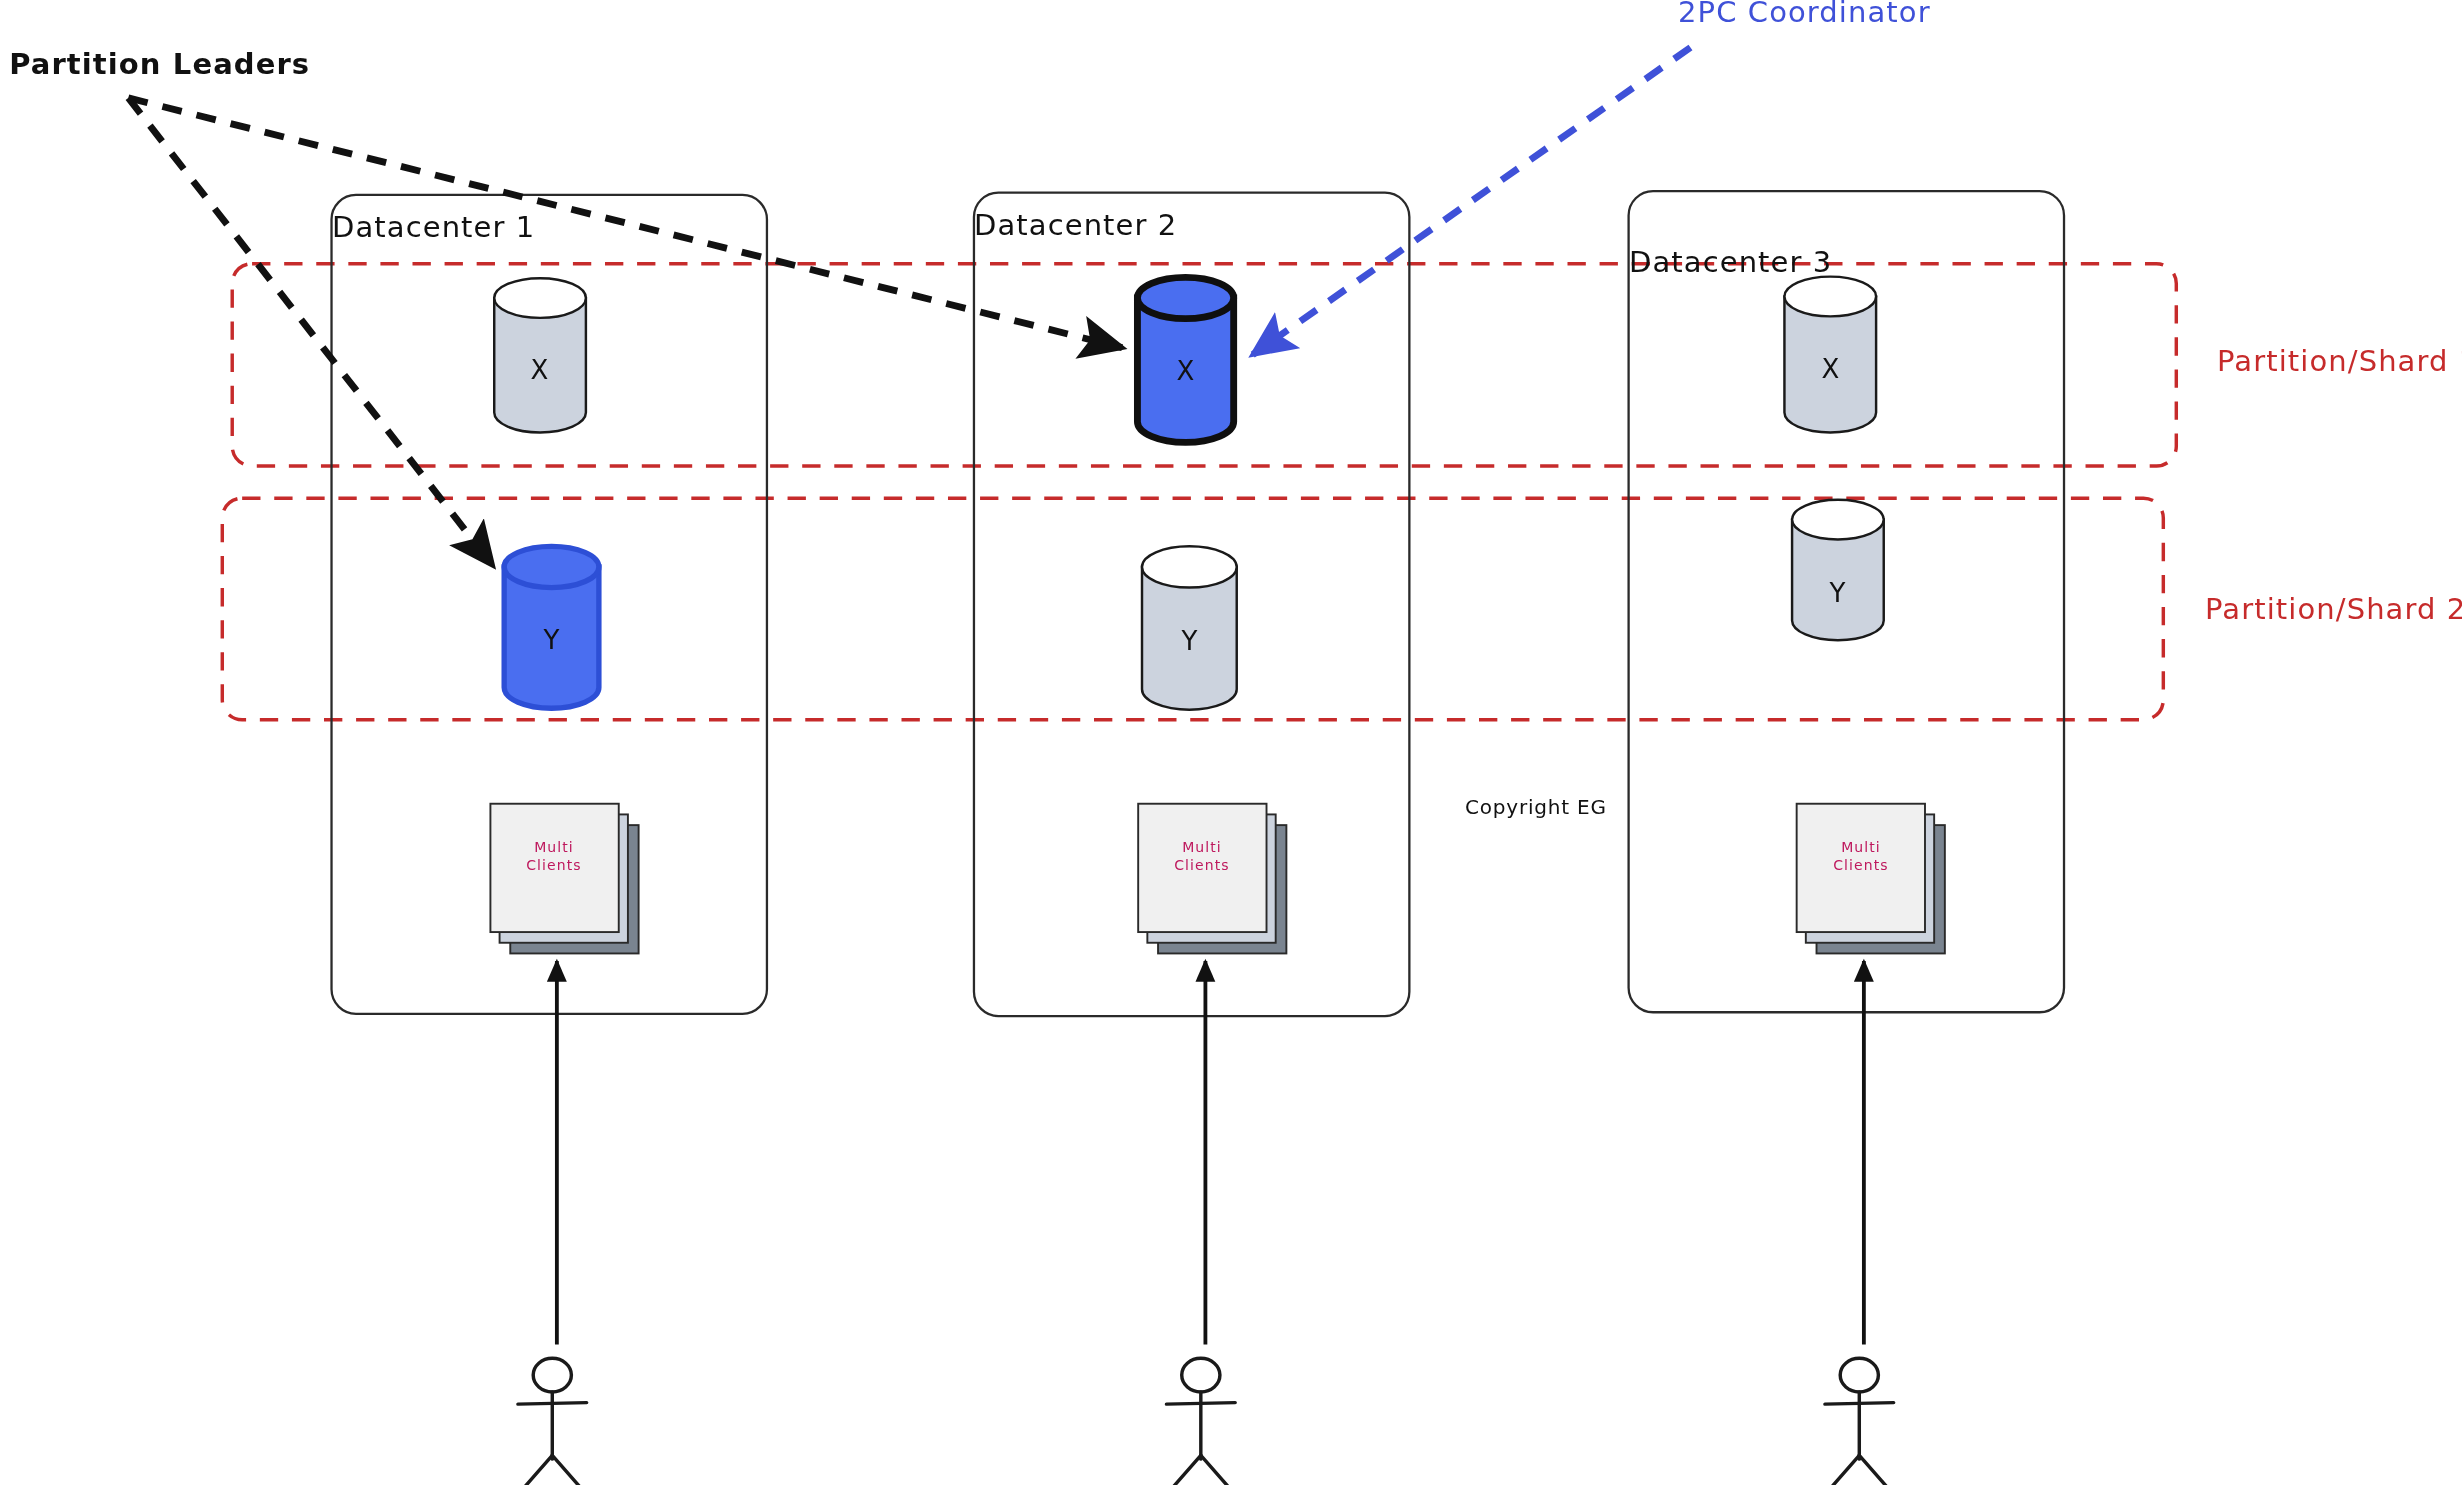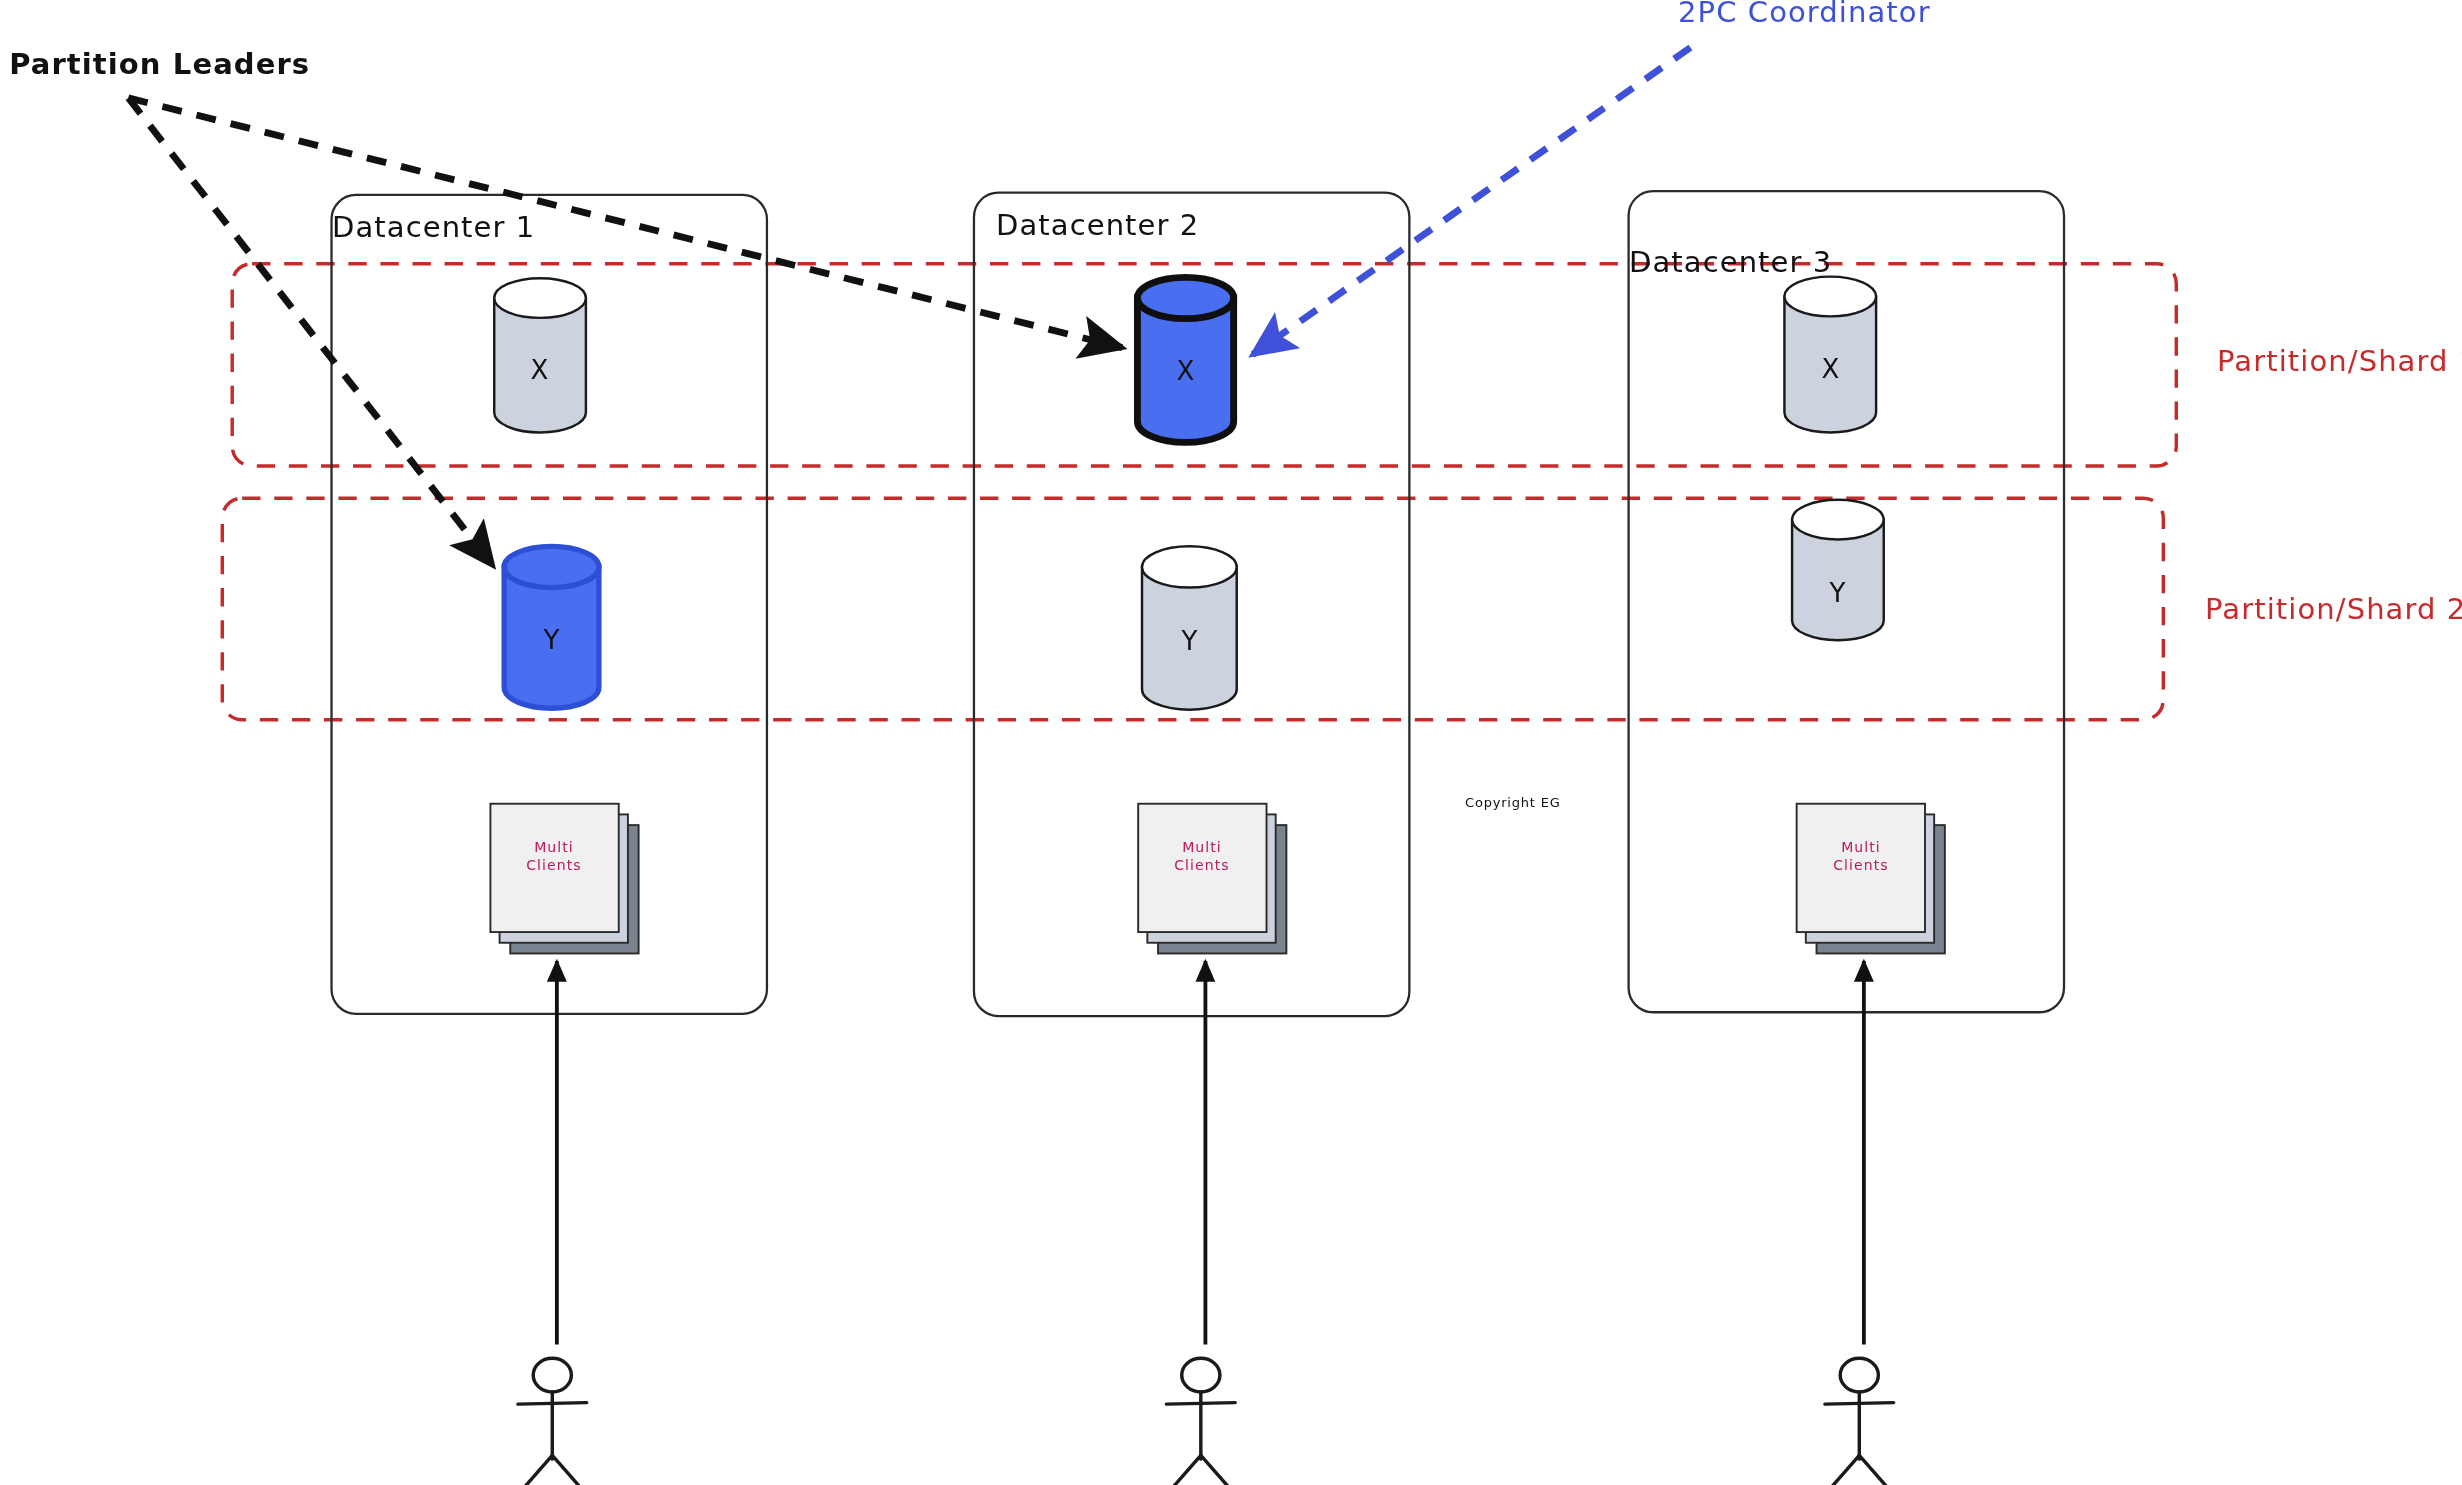"Datacenter 2" div.lbl { padding-left: 22px -> none }
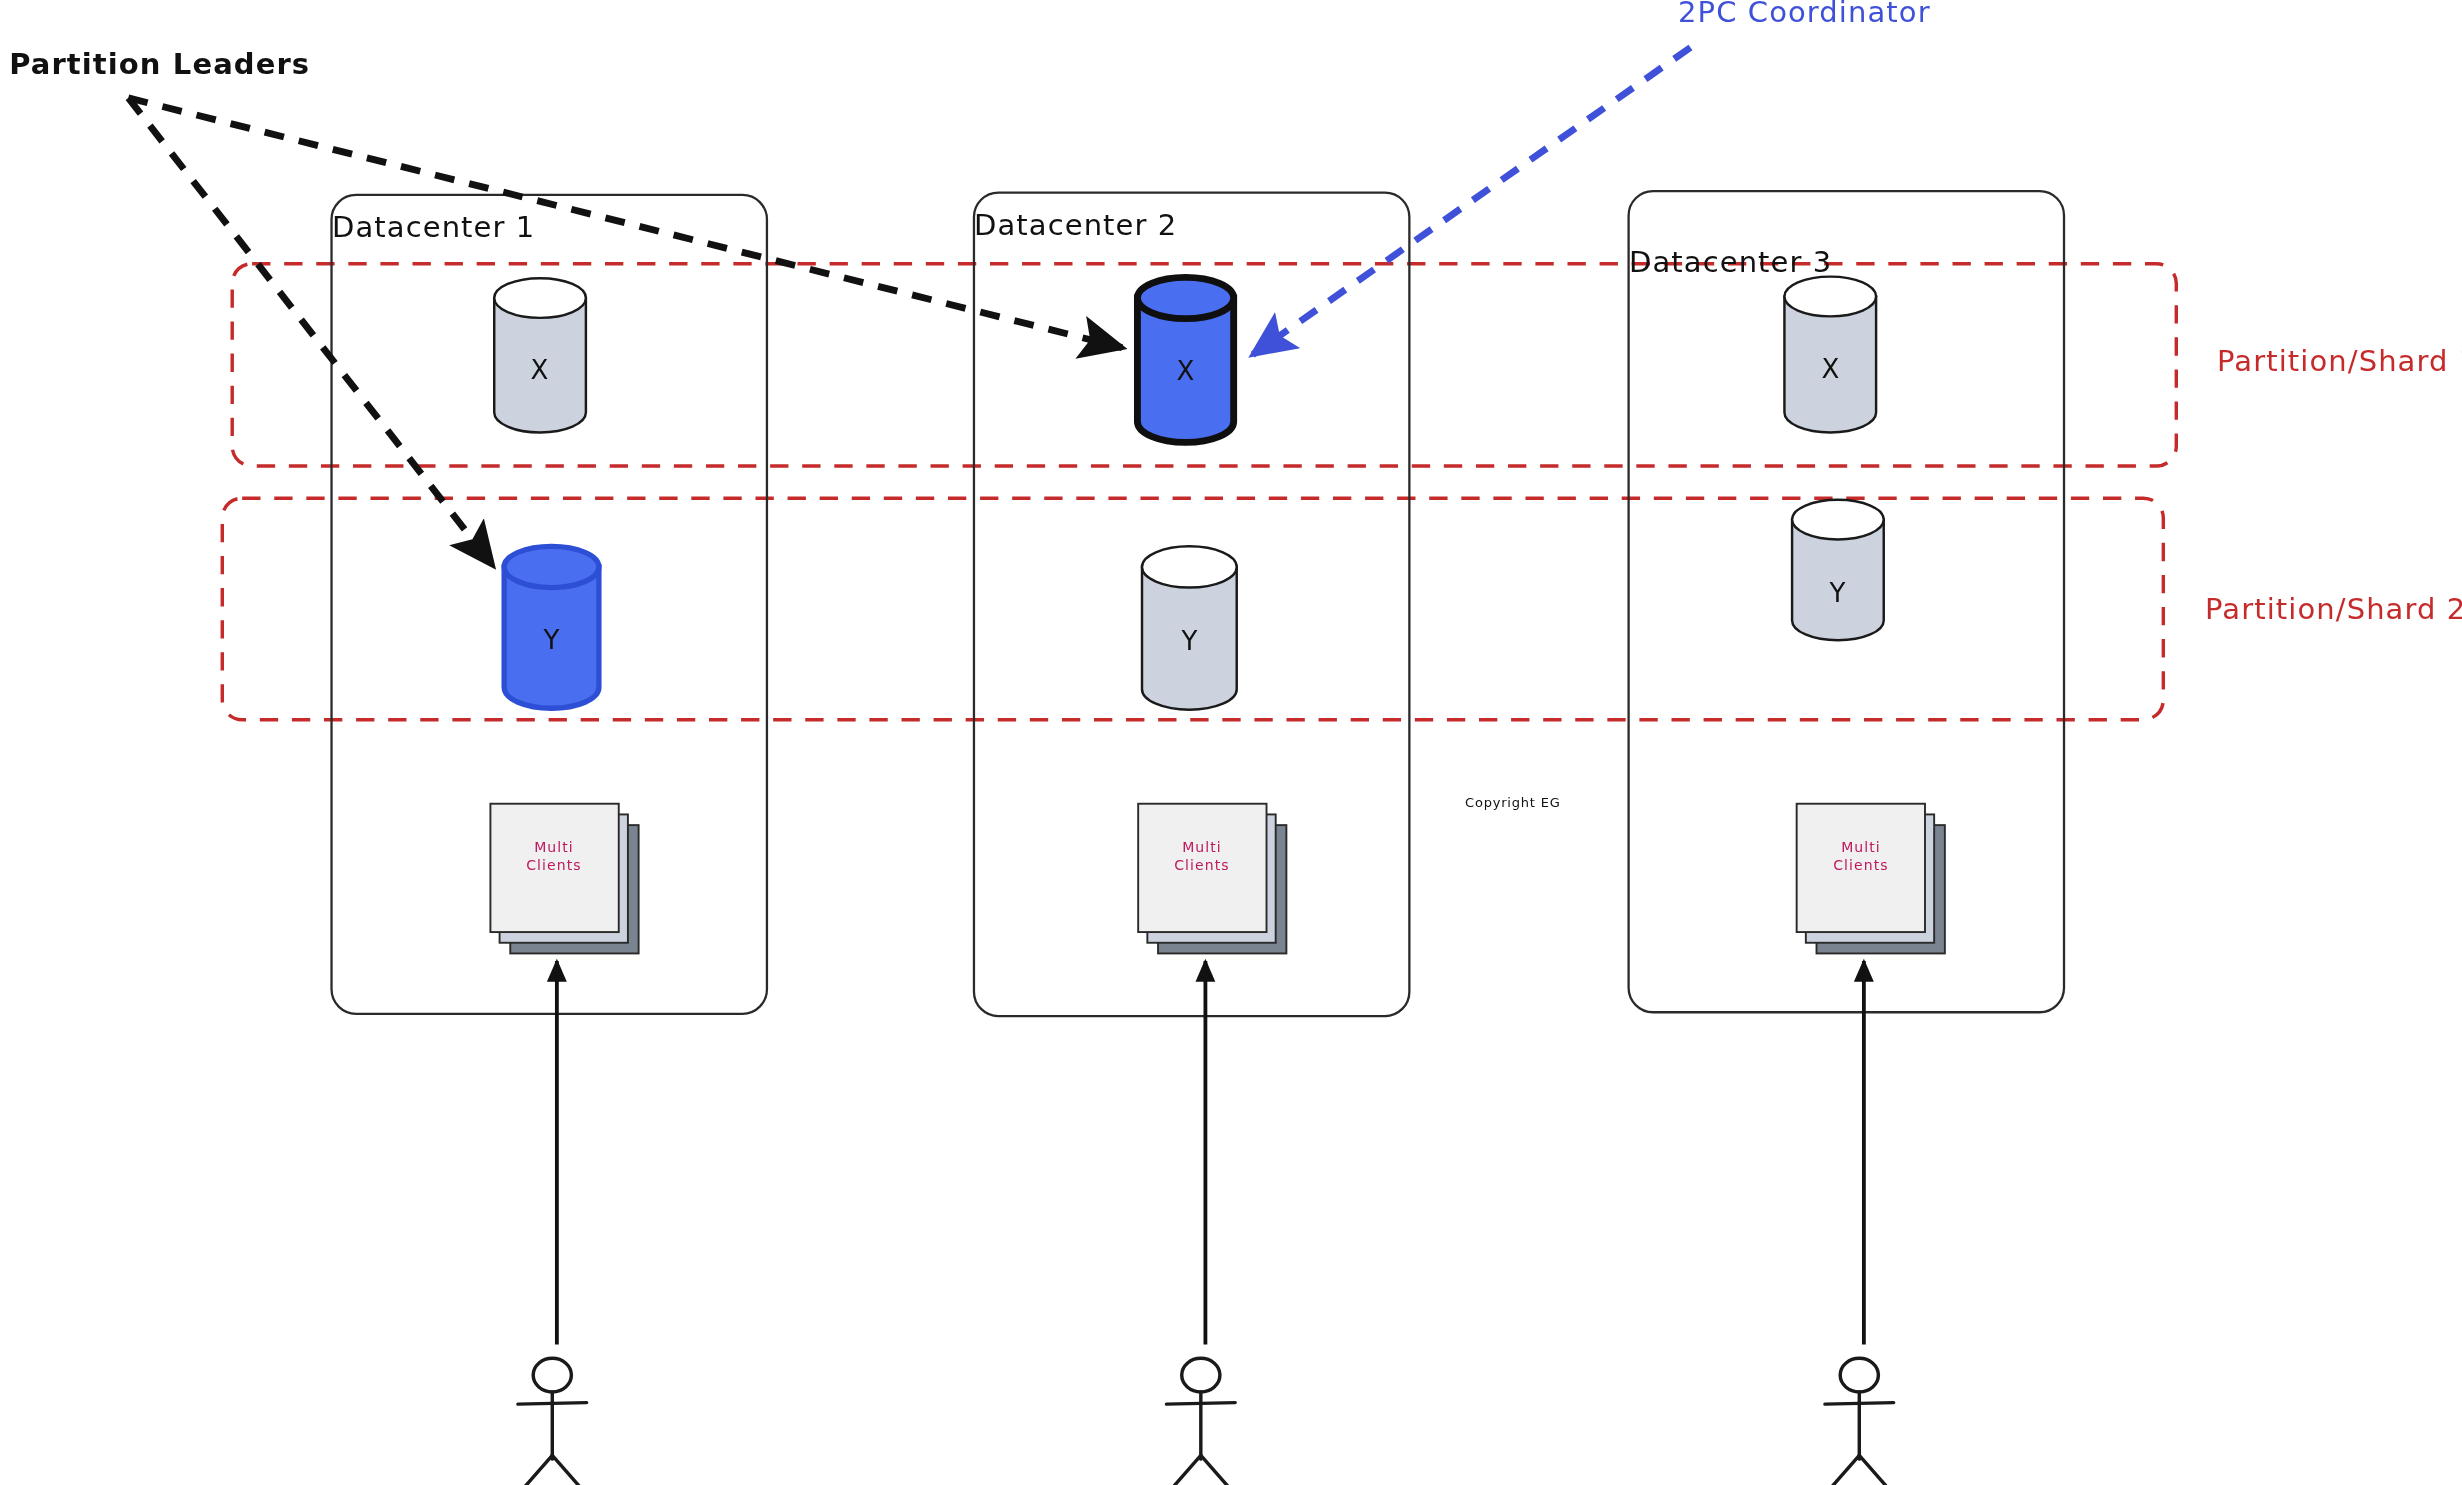"Copyright EG" .copyright { font-size: 13px -> 20px }
